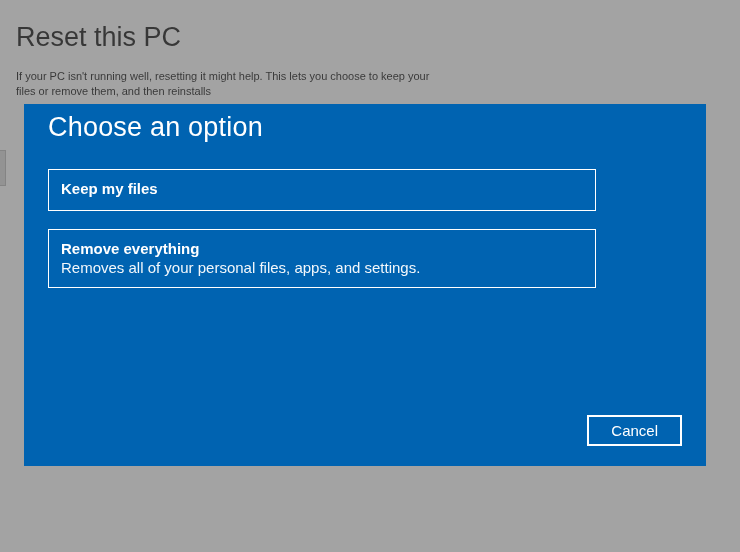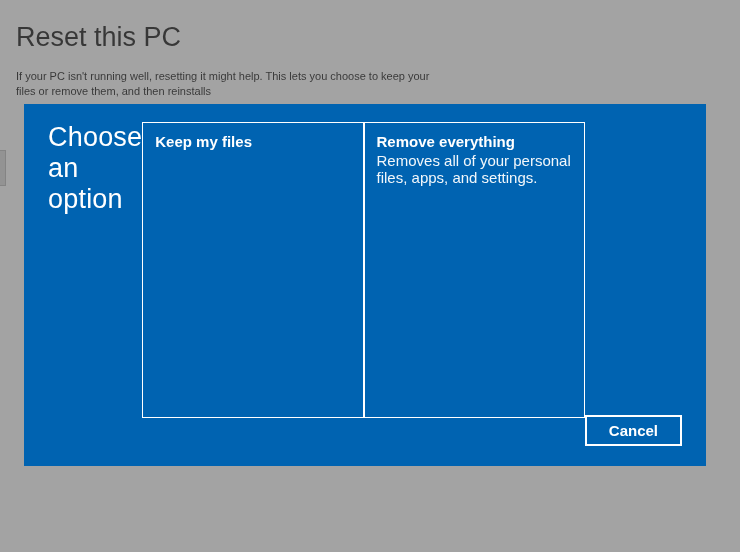"Choose an option" .modal { flex-direction: row -> column; padding: 18px 24px 20px 24px -> 8px 24px 20px 24px }
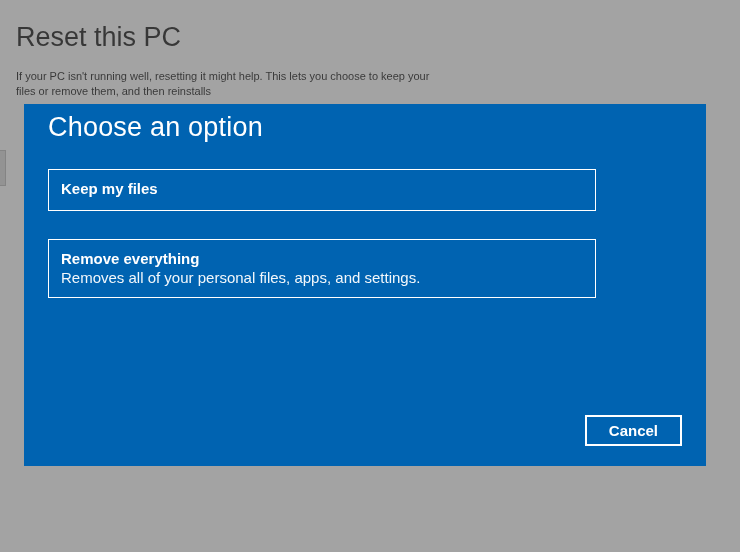"Keep my files" .option { margin-bottom: 28px -> 18px }
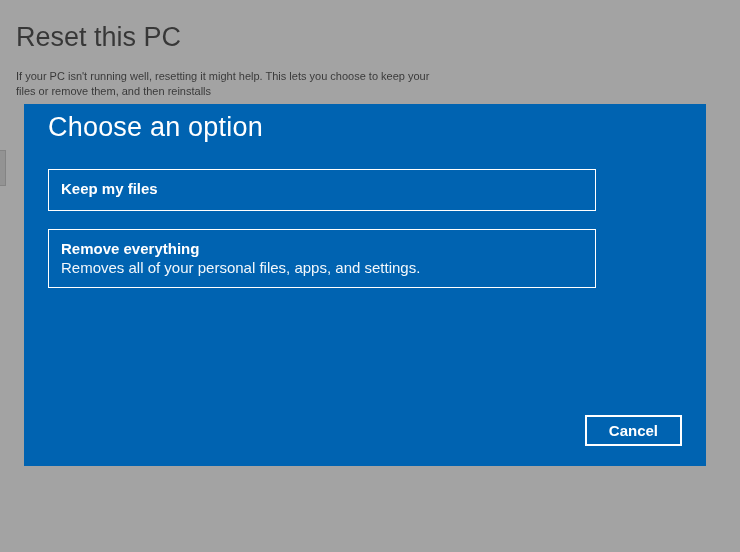"Cancel" .cancel-btn { font-weight: 700 -> 400 }
